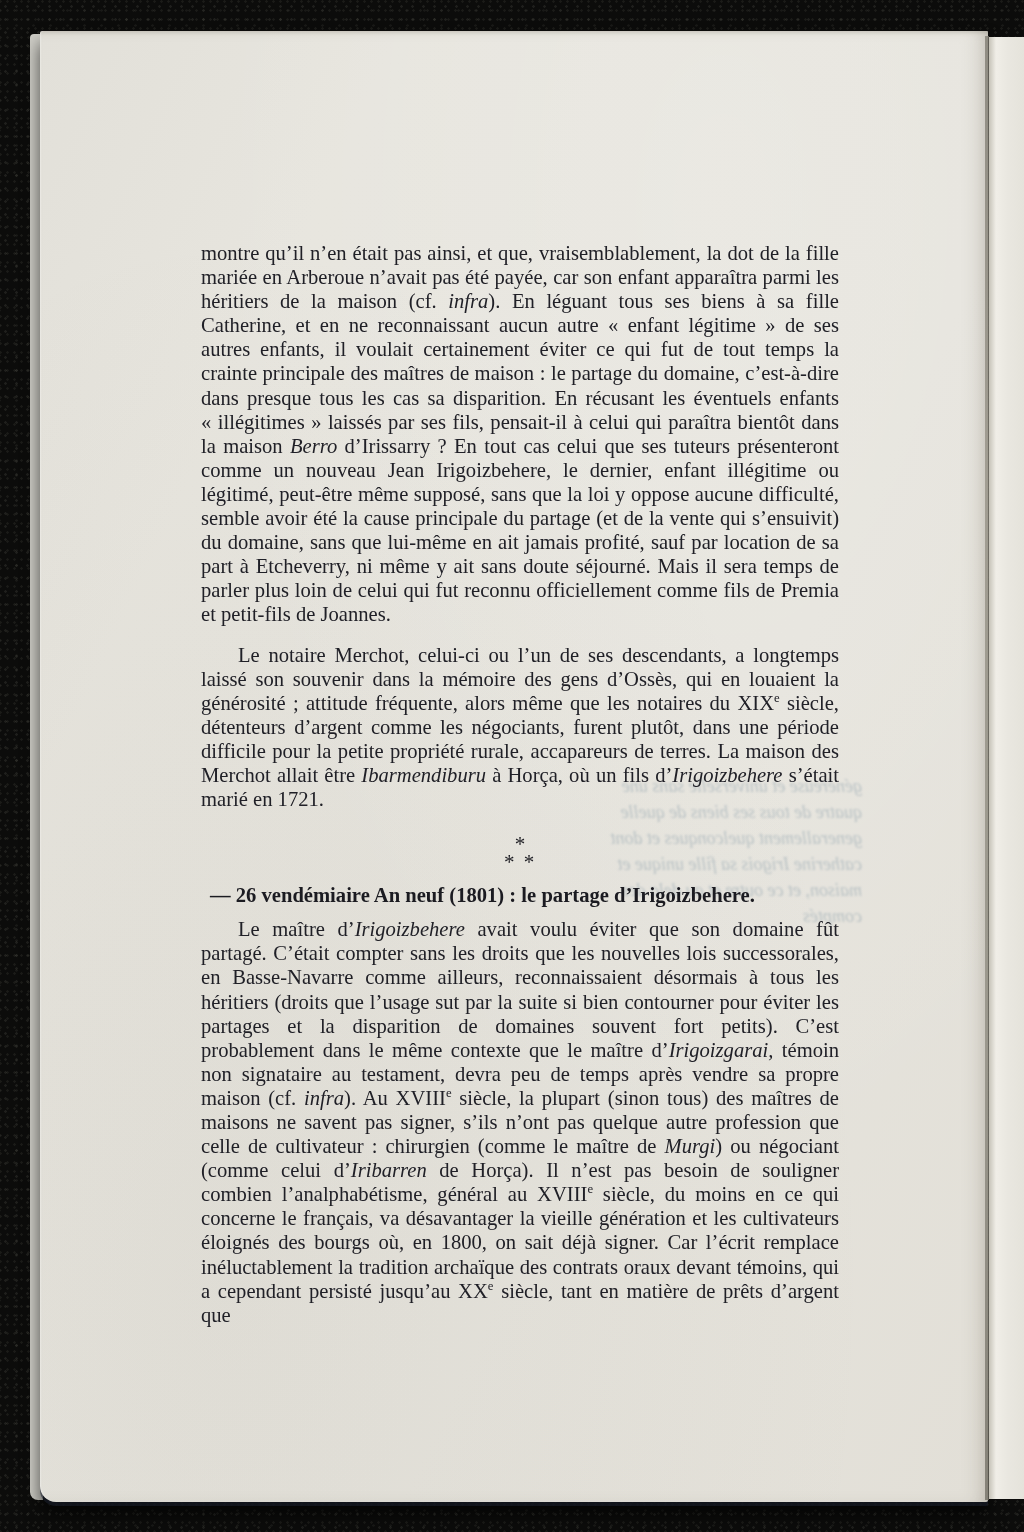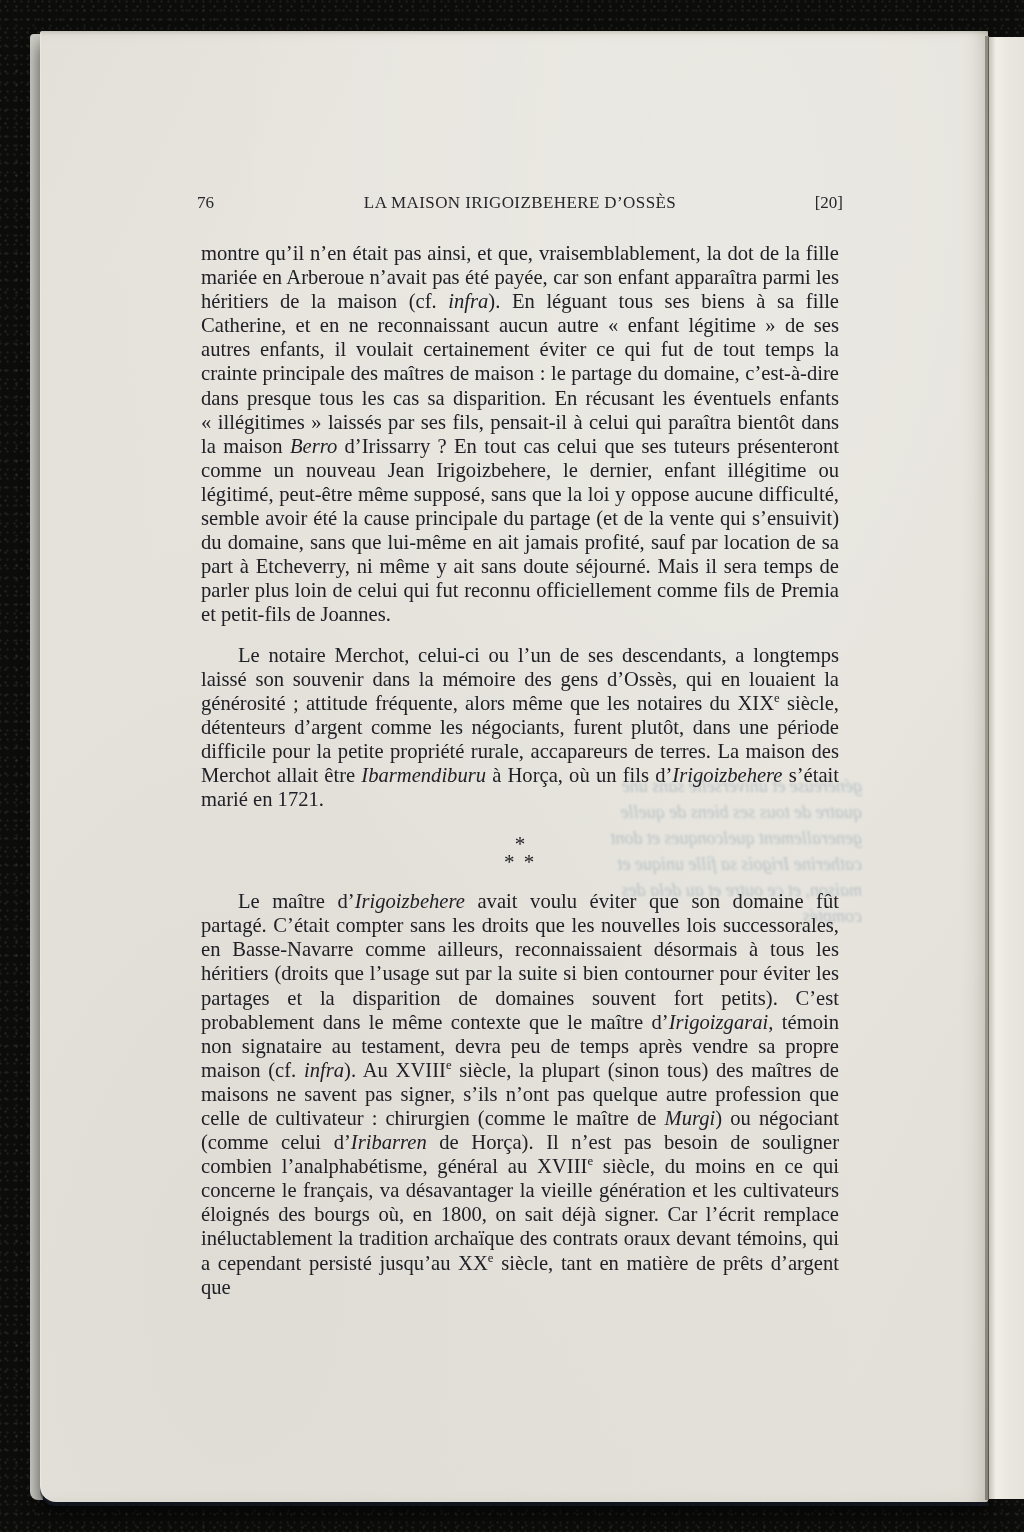"76" div.header-row { html: <div> <span>76</span> <span>LA MAISON IRIGOIZBEHERE D’OSSÈS</span> <span>[20]</span> </div> -> none }
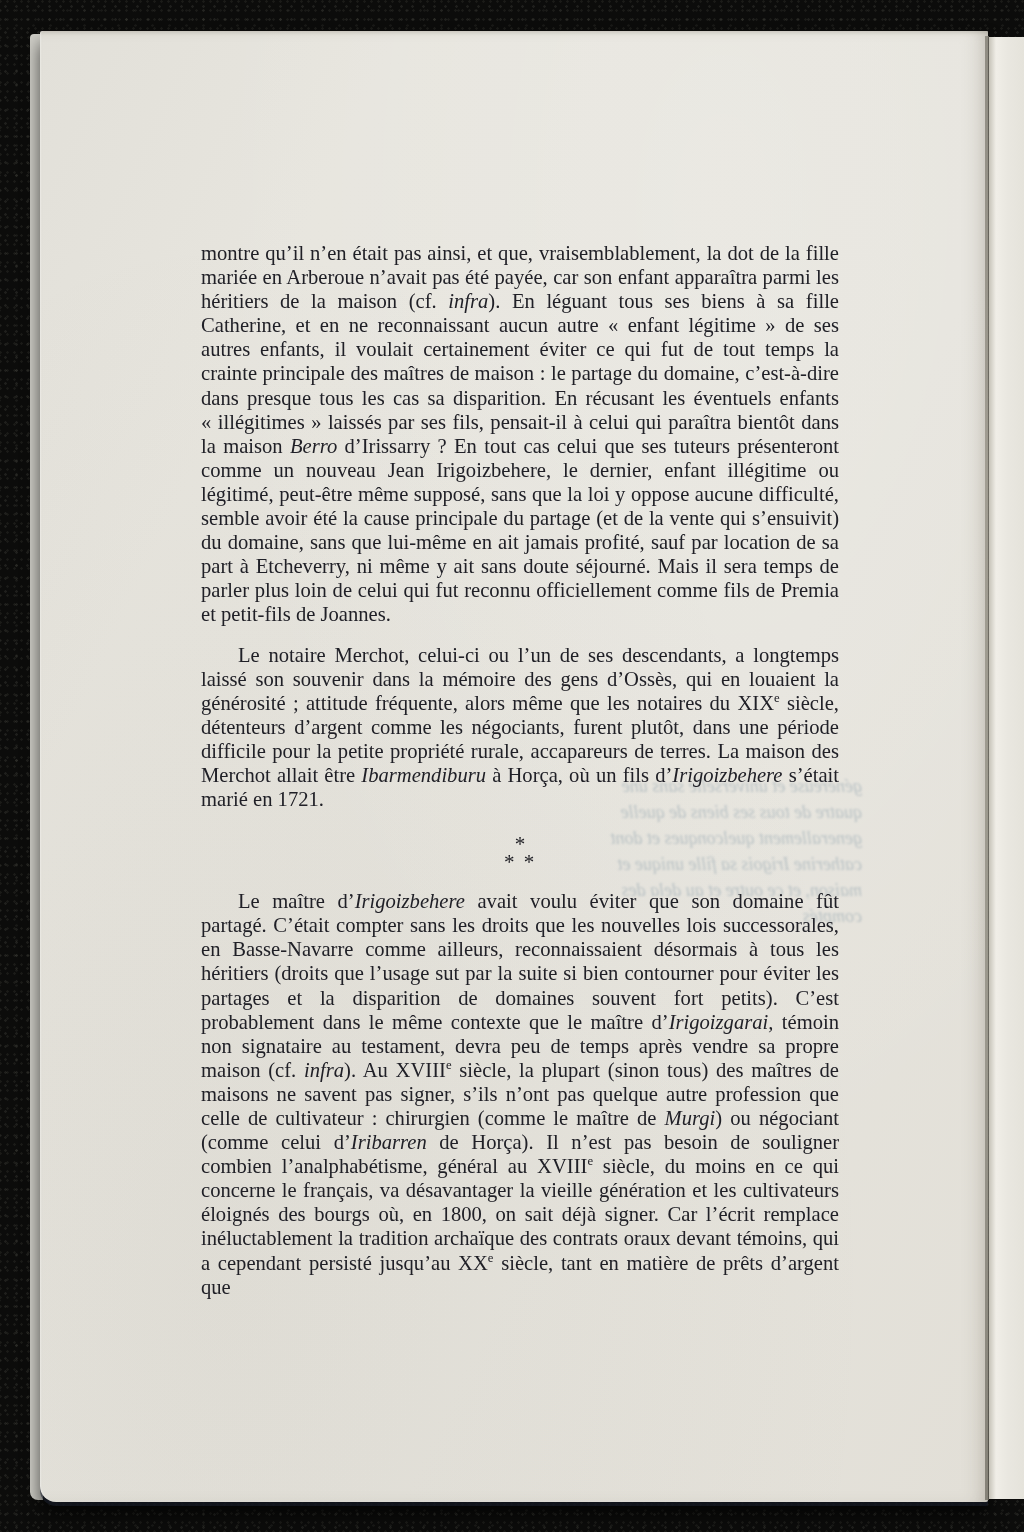"— 26 vendémiaire An neuf" p.heading { html: none -> <p>— 26 vendémiaire An neuf (1801)&nbsp;: le partage d’Irigoizbehere.</p> }
